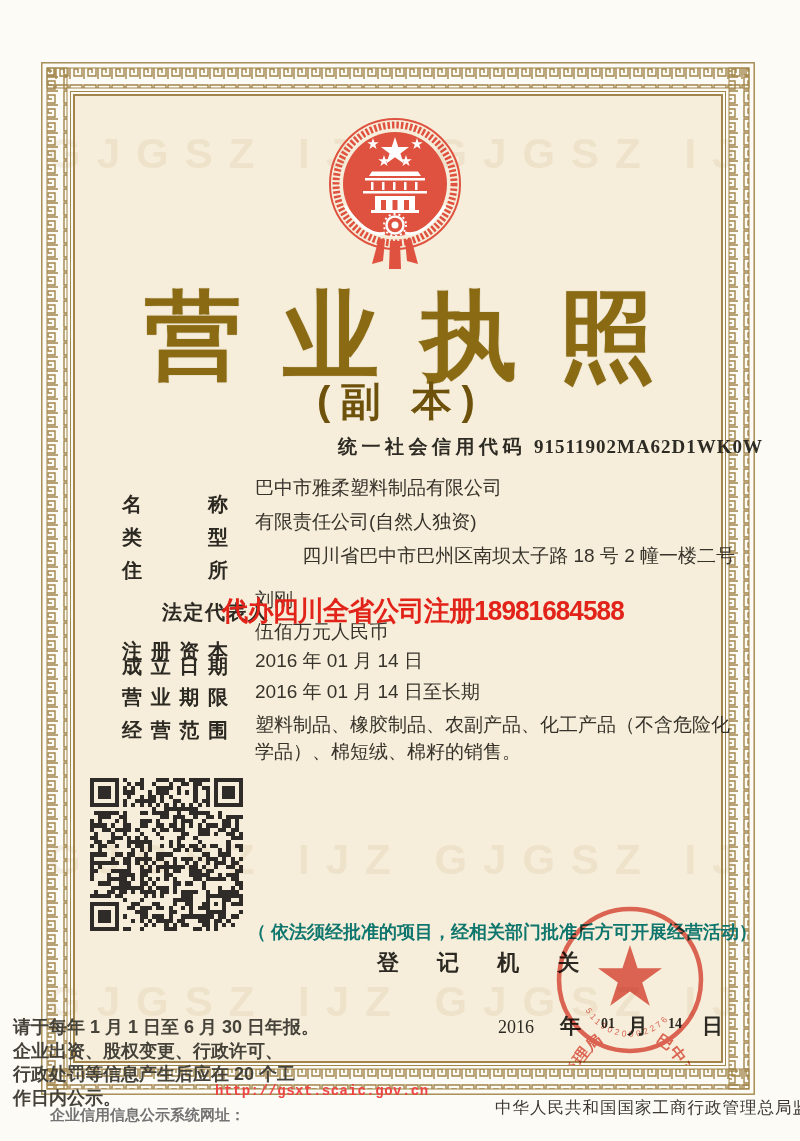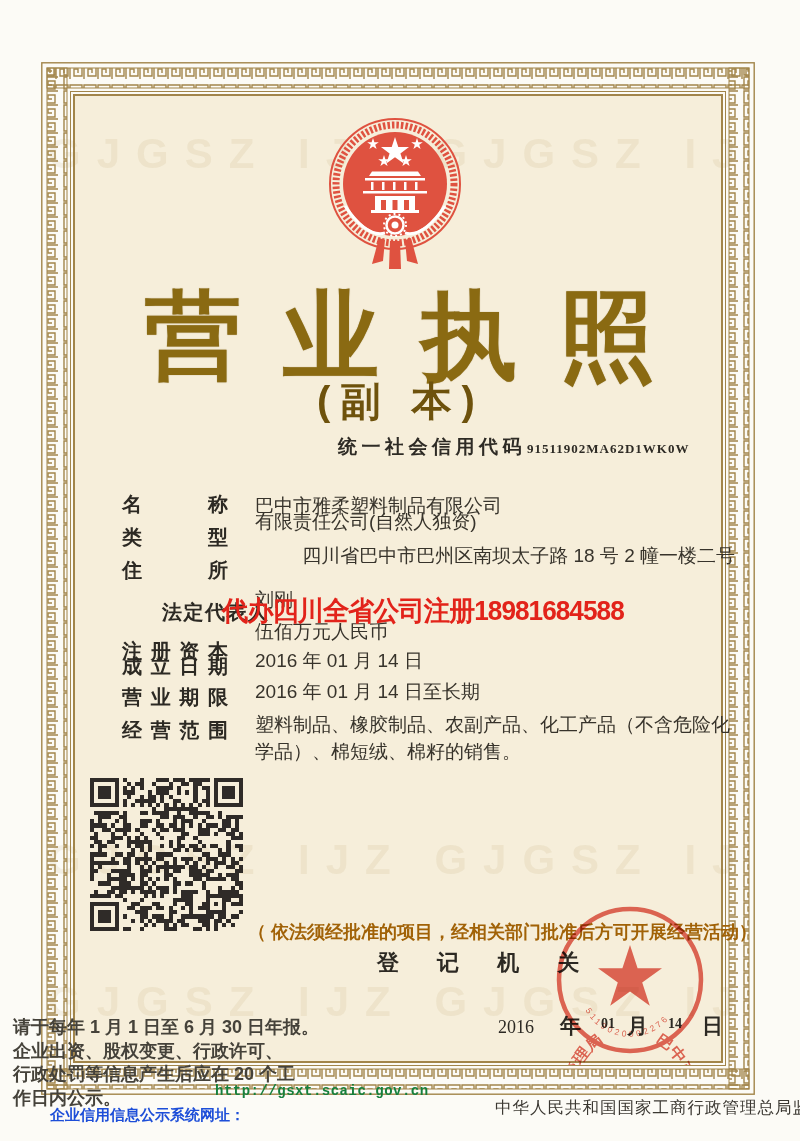"91511902MA62D1WK0W" .codeline .val { font-size: 13px -> 19px; margin-left: 1px -> 8px }
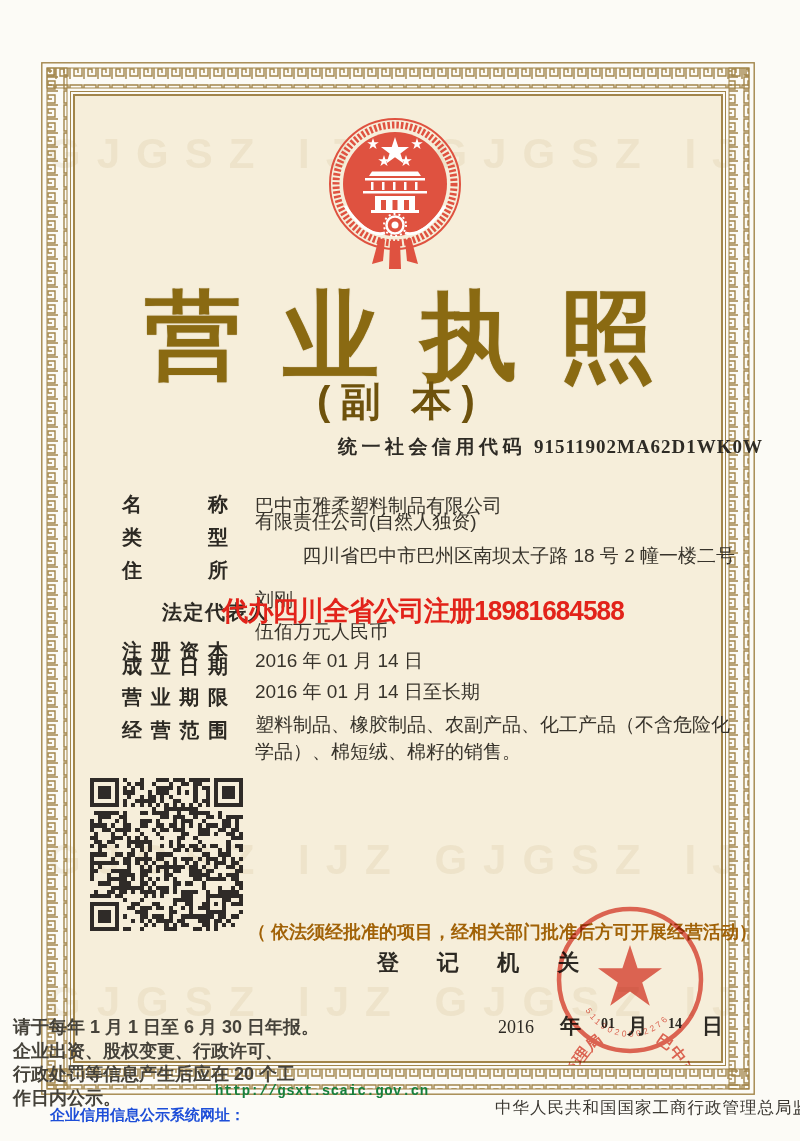"巴中市雅柔塑料制品有限公司" .r1 .fvalue { top: 493px -> 475px }
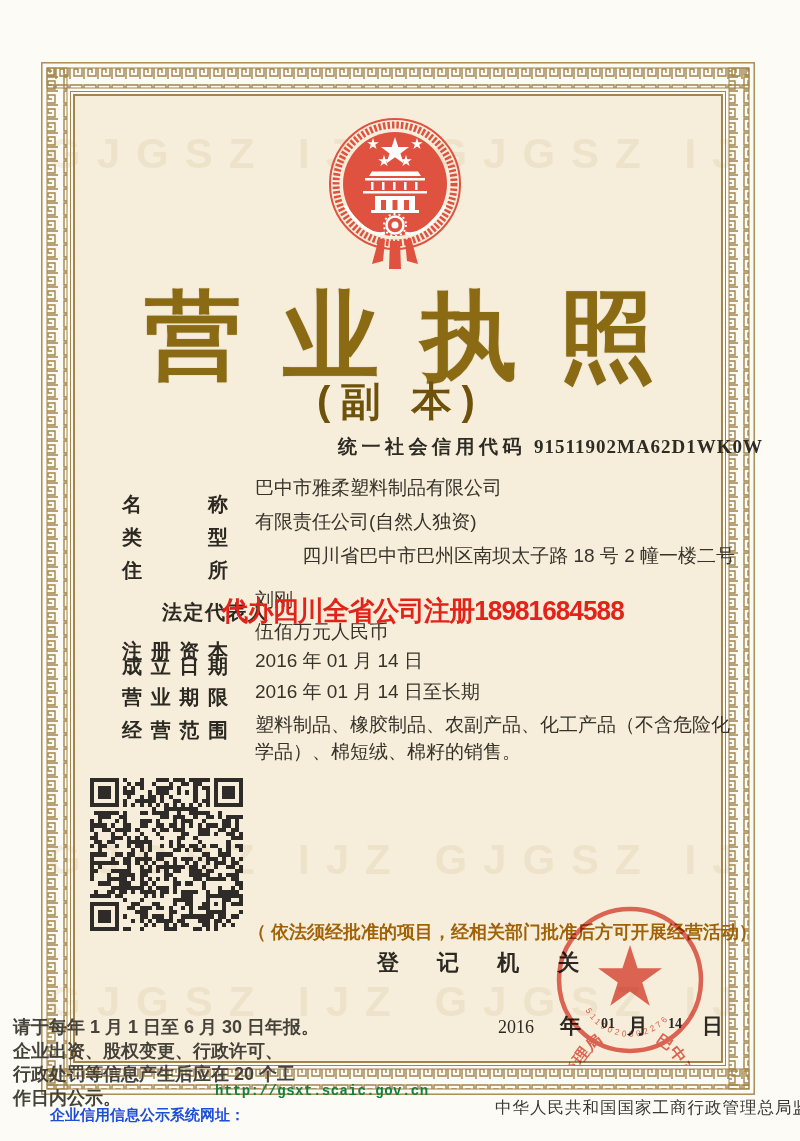"（ 依法须经批准的项目，经相关部门批准后方可开展经营活动）" .approval { color: #a16207 -> #0f766e }
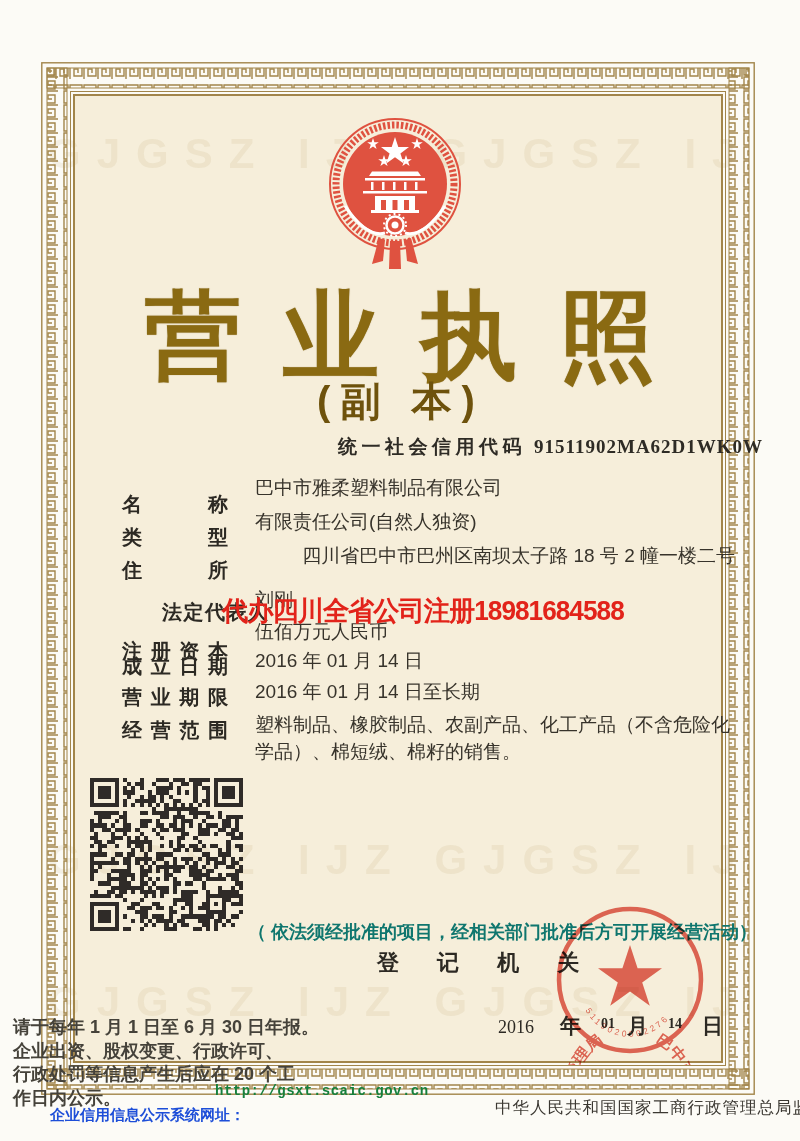"http://gsxt.scaic.gov.cn" .site-url { color: #15803d -> #ef4444 }
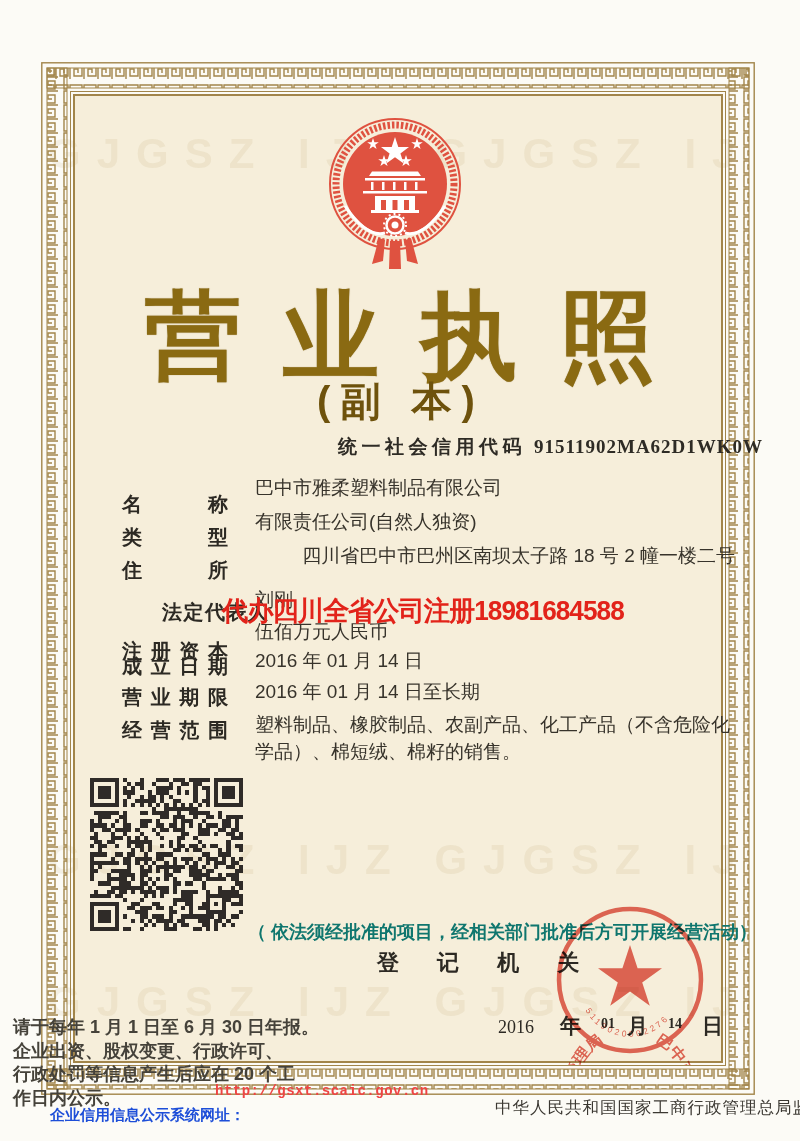"企业信用信息公示系统网址：" .site-label { color: #1d4ed8 -> #737373 }
